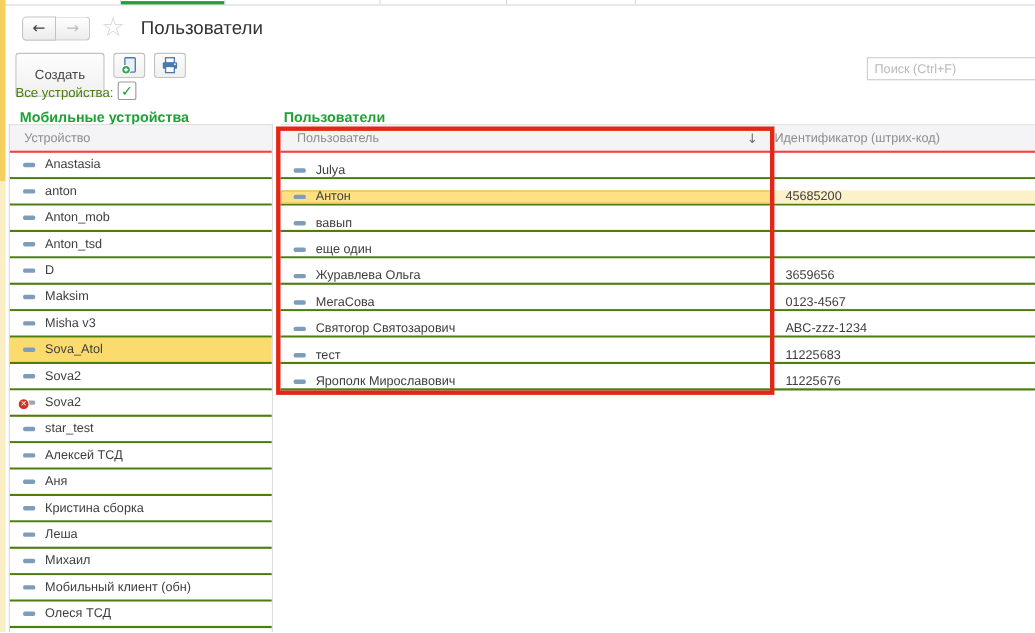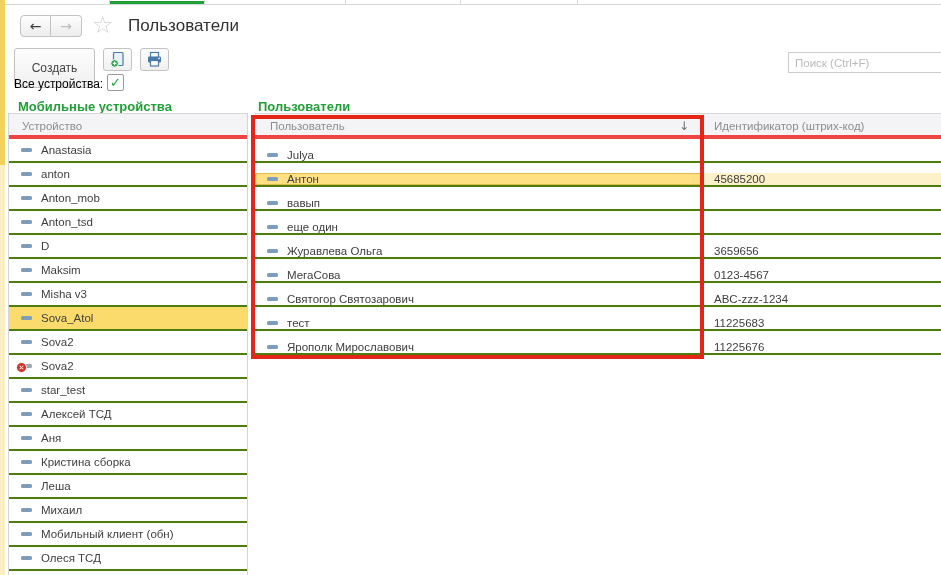"Все устройства:" .filter-label { color: #000000 -> #4d7c0f }
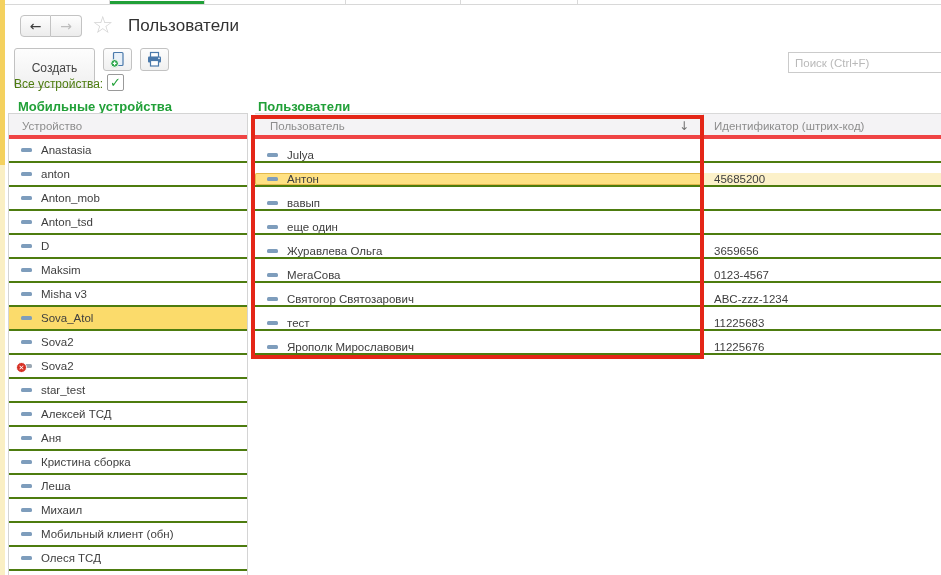"Устройство" .panel-header { border-bottom: 4px solid #ef4444 -> 2px solid #ef4444 }
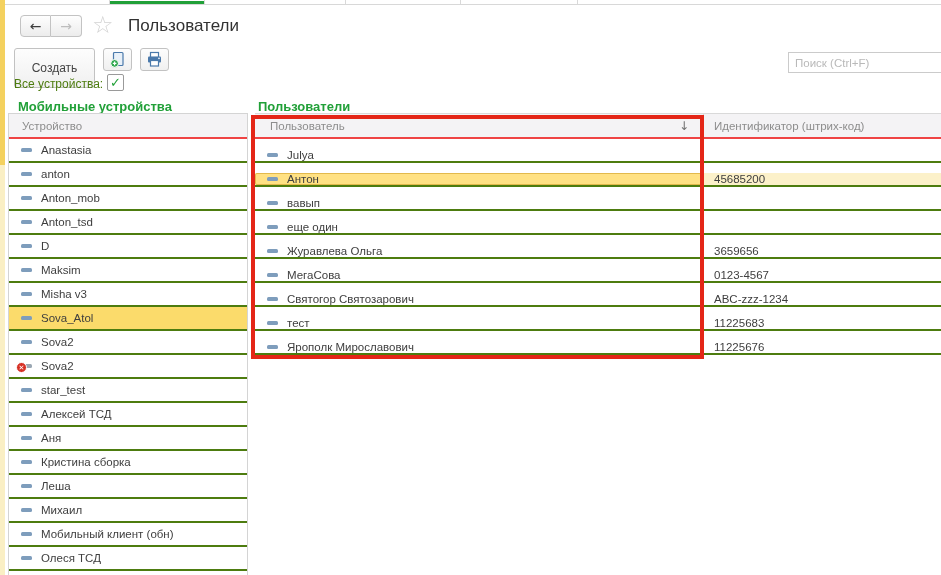"Идентификатор (штрих-код)" .uh-id { padding-left: 10px -> none }
